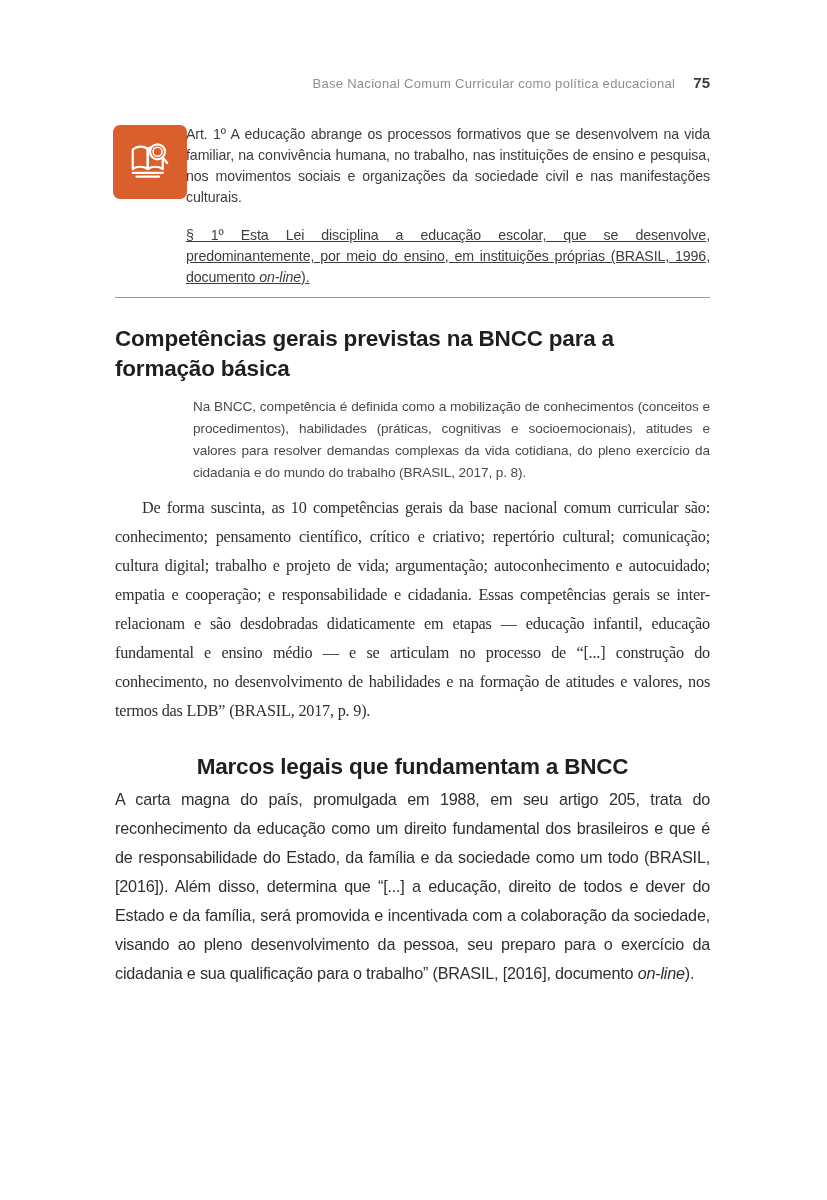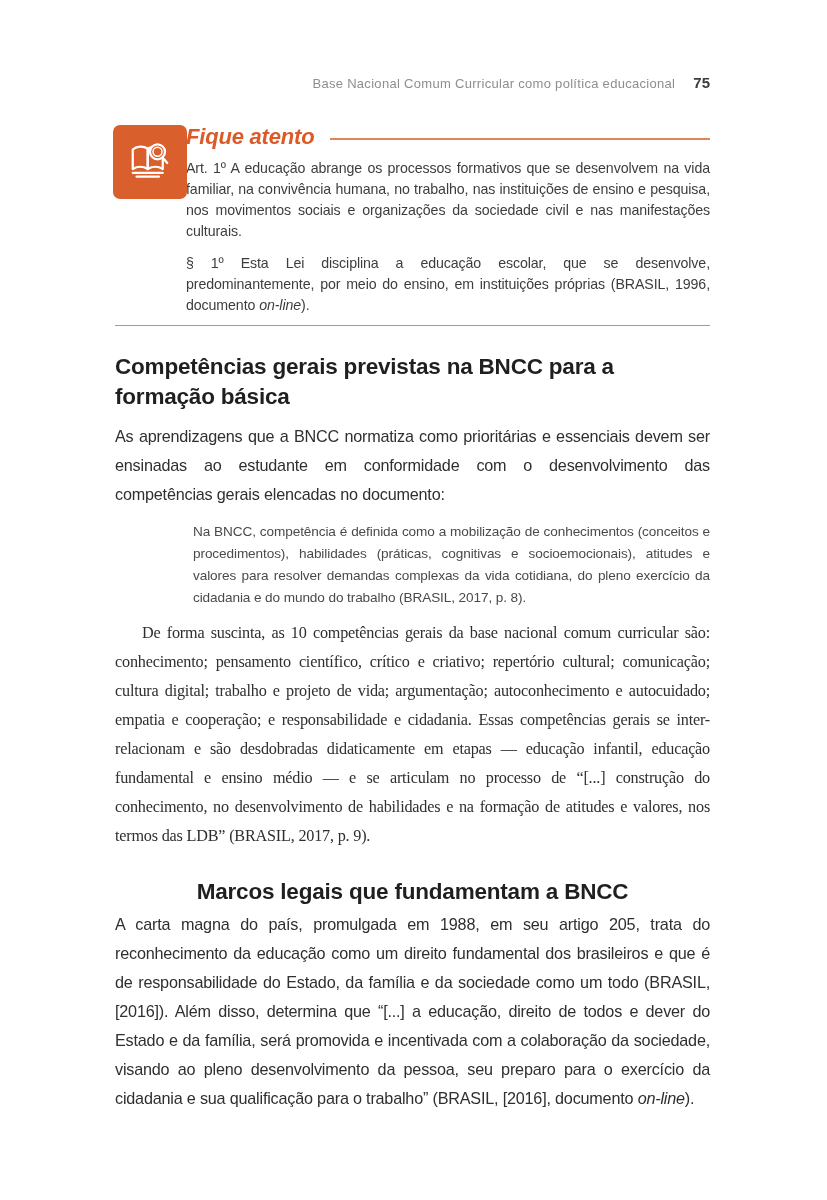"Fique atento" div.callout-title-row { html: <div> <span>Fique atento</span> <span></span> </div> -> none }
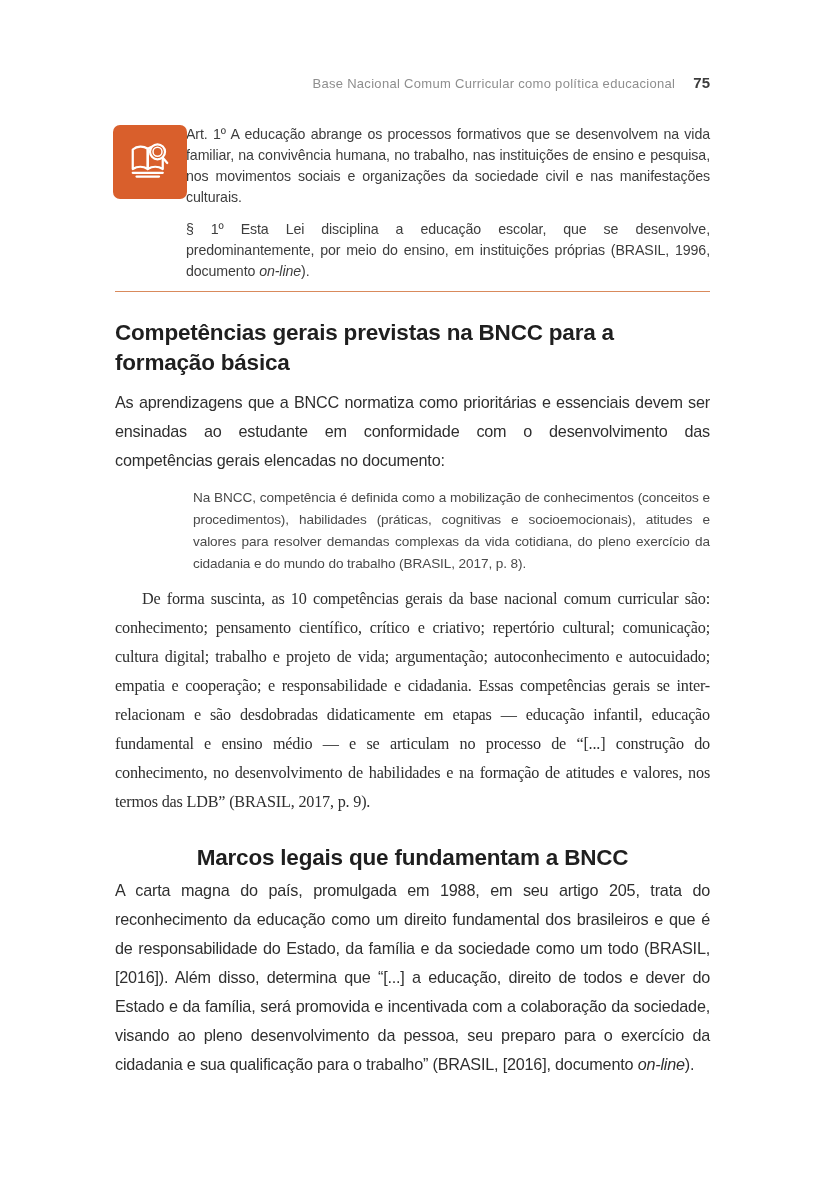"§ 1º Esta Lei disciplina" .callout p.second { margin-top: 11px -> 17px; text-decoration: none -> underline }
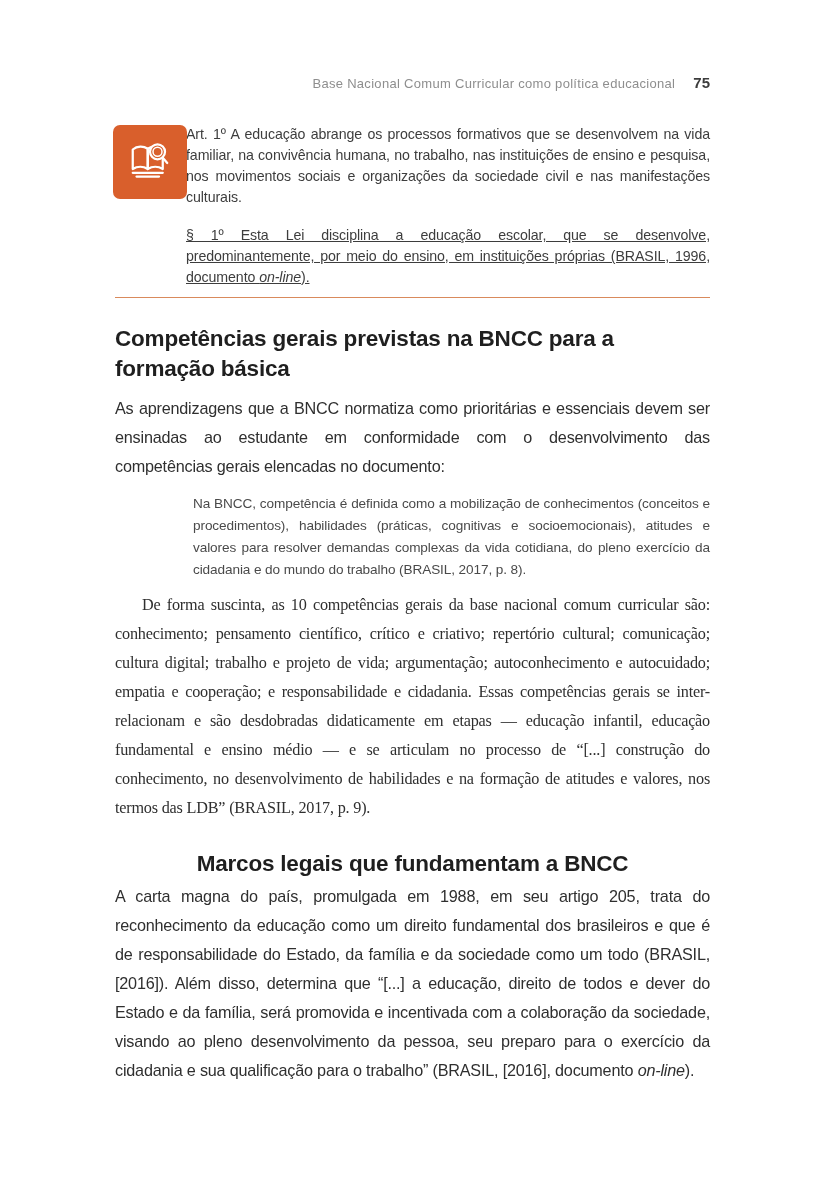"As aprendizagens que a BNCC" p.body-par { html: <p>As aprendizagens que a BNCC normatiza como prioritárias e essenciais devem ser ensinadas ao estudante em conformidade com o desenvolvimento das competências gerais elencadas no documento:</p> -> none }
